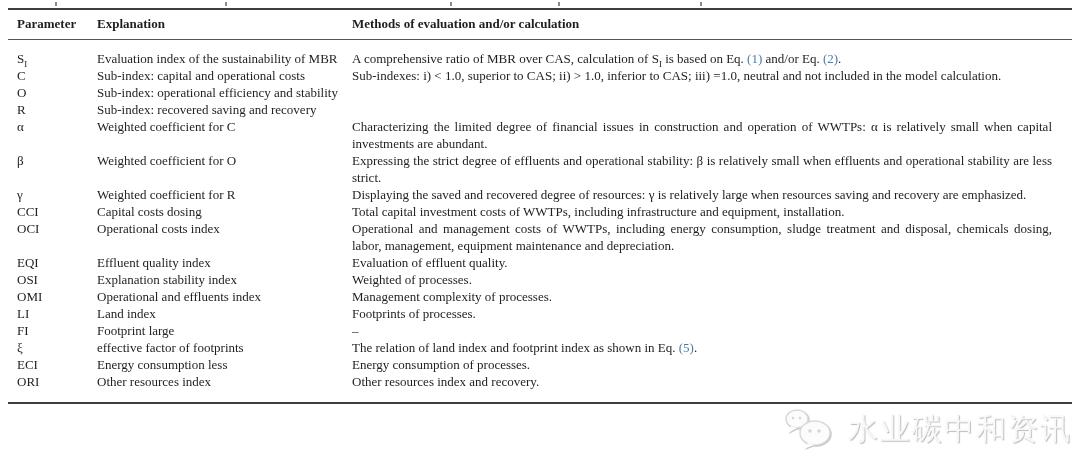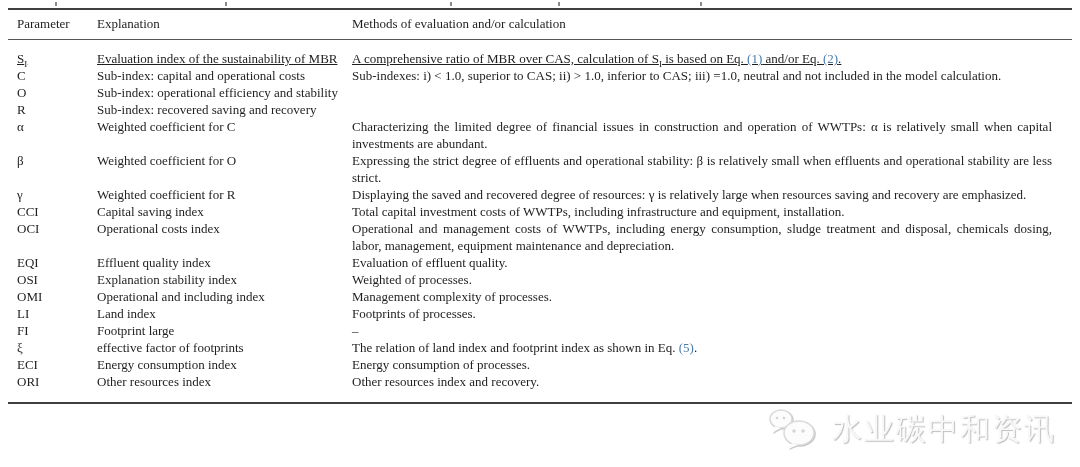"Parameter" thead th { font-weight: normal -> bold }
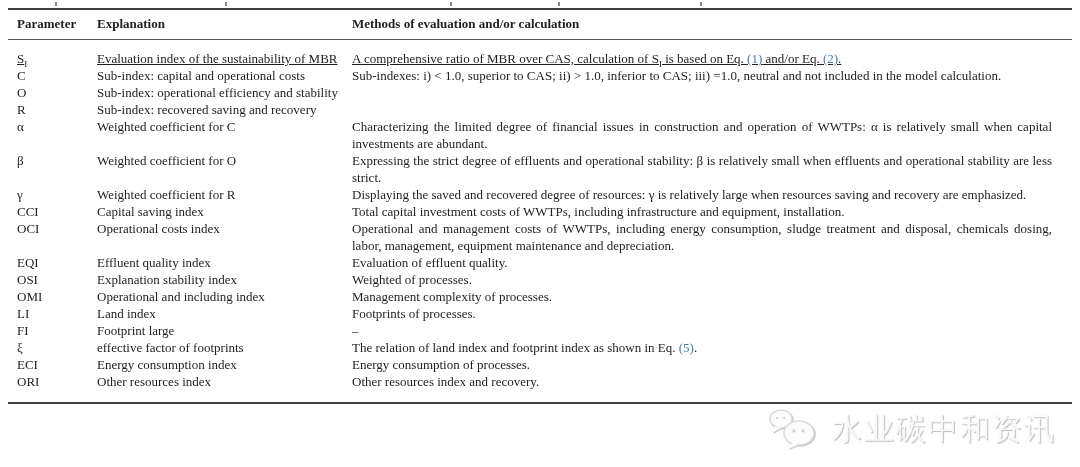"SI" tbody tr:first-child td { text-decoration: underline -> none }
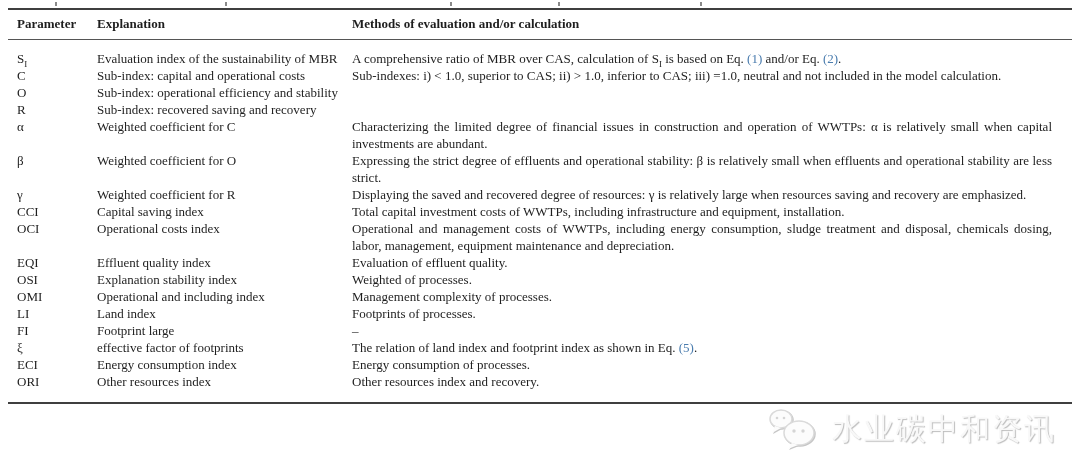"Capital saving index" td.c2 { text: saving index -> costs dosing }
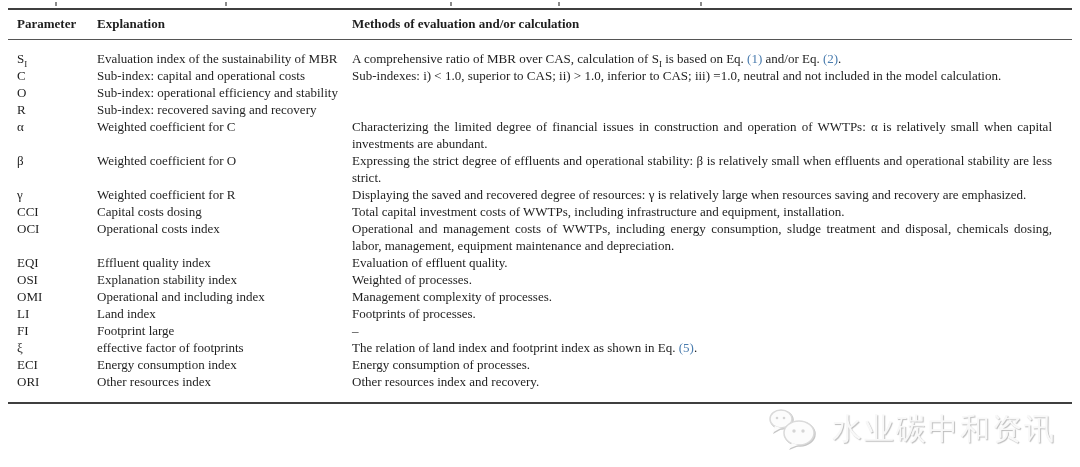"Operational and including index" td.c2 { text: including -> effluents }
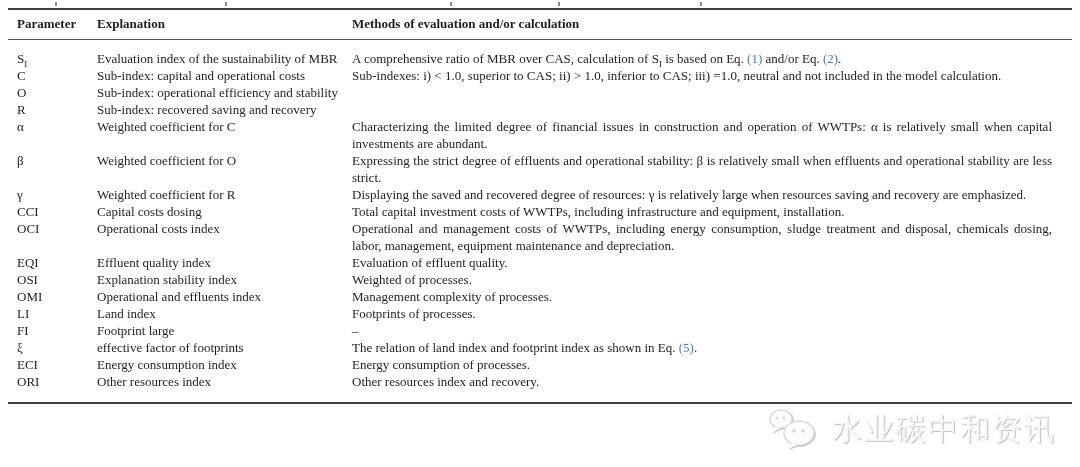"Energy consumption index" td.c2 { text: index -> less }
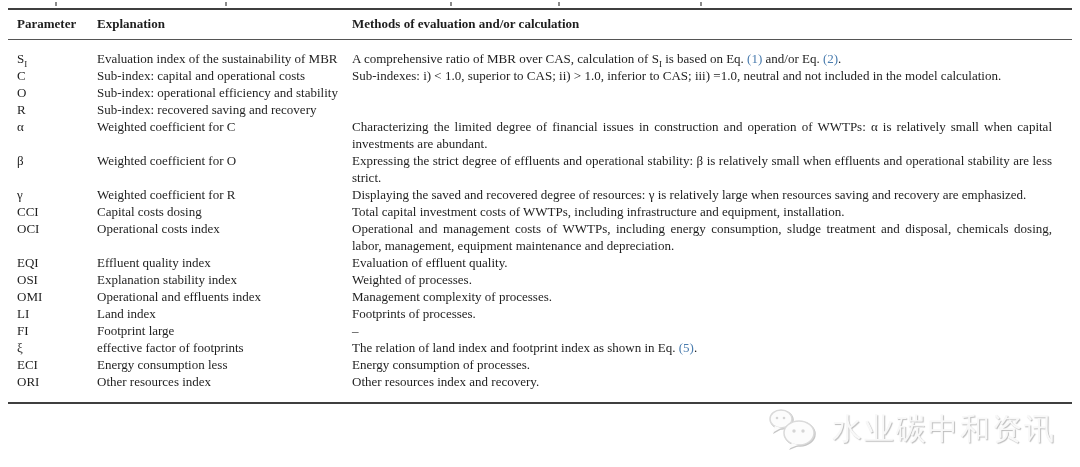"水业碳中和资讯" .watermark { right: 24px -> 8px }
